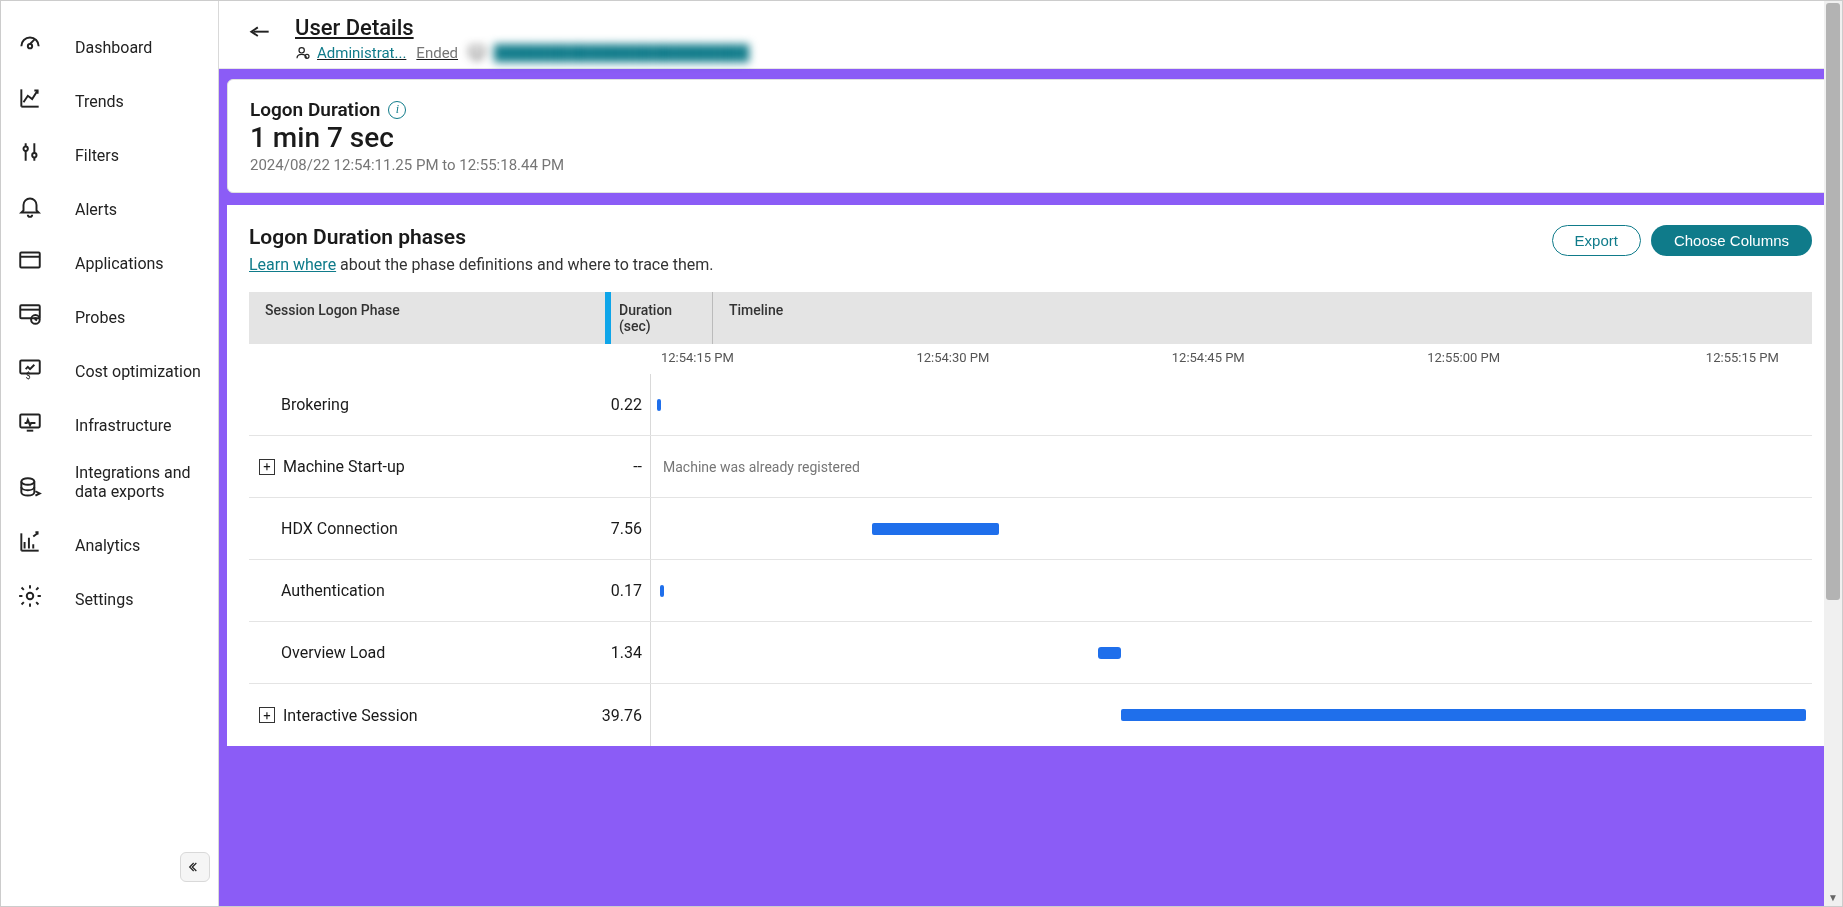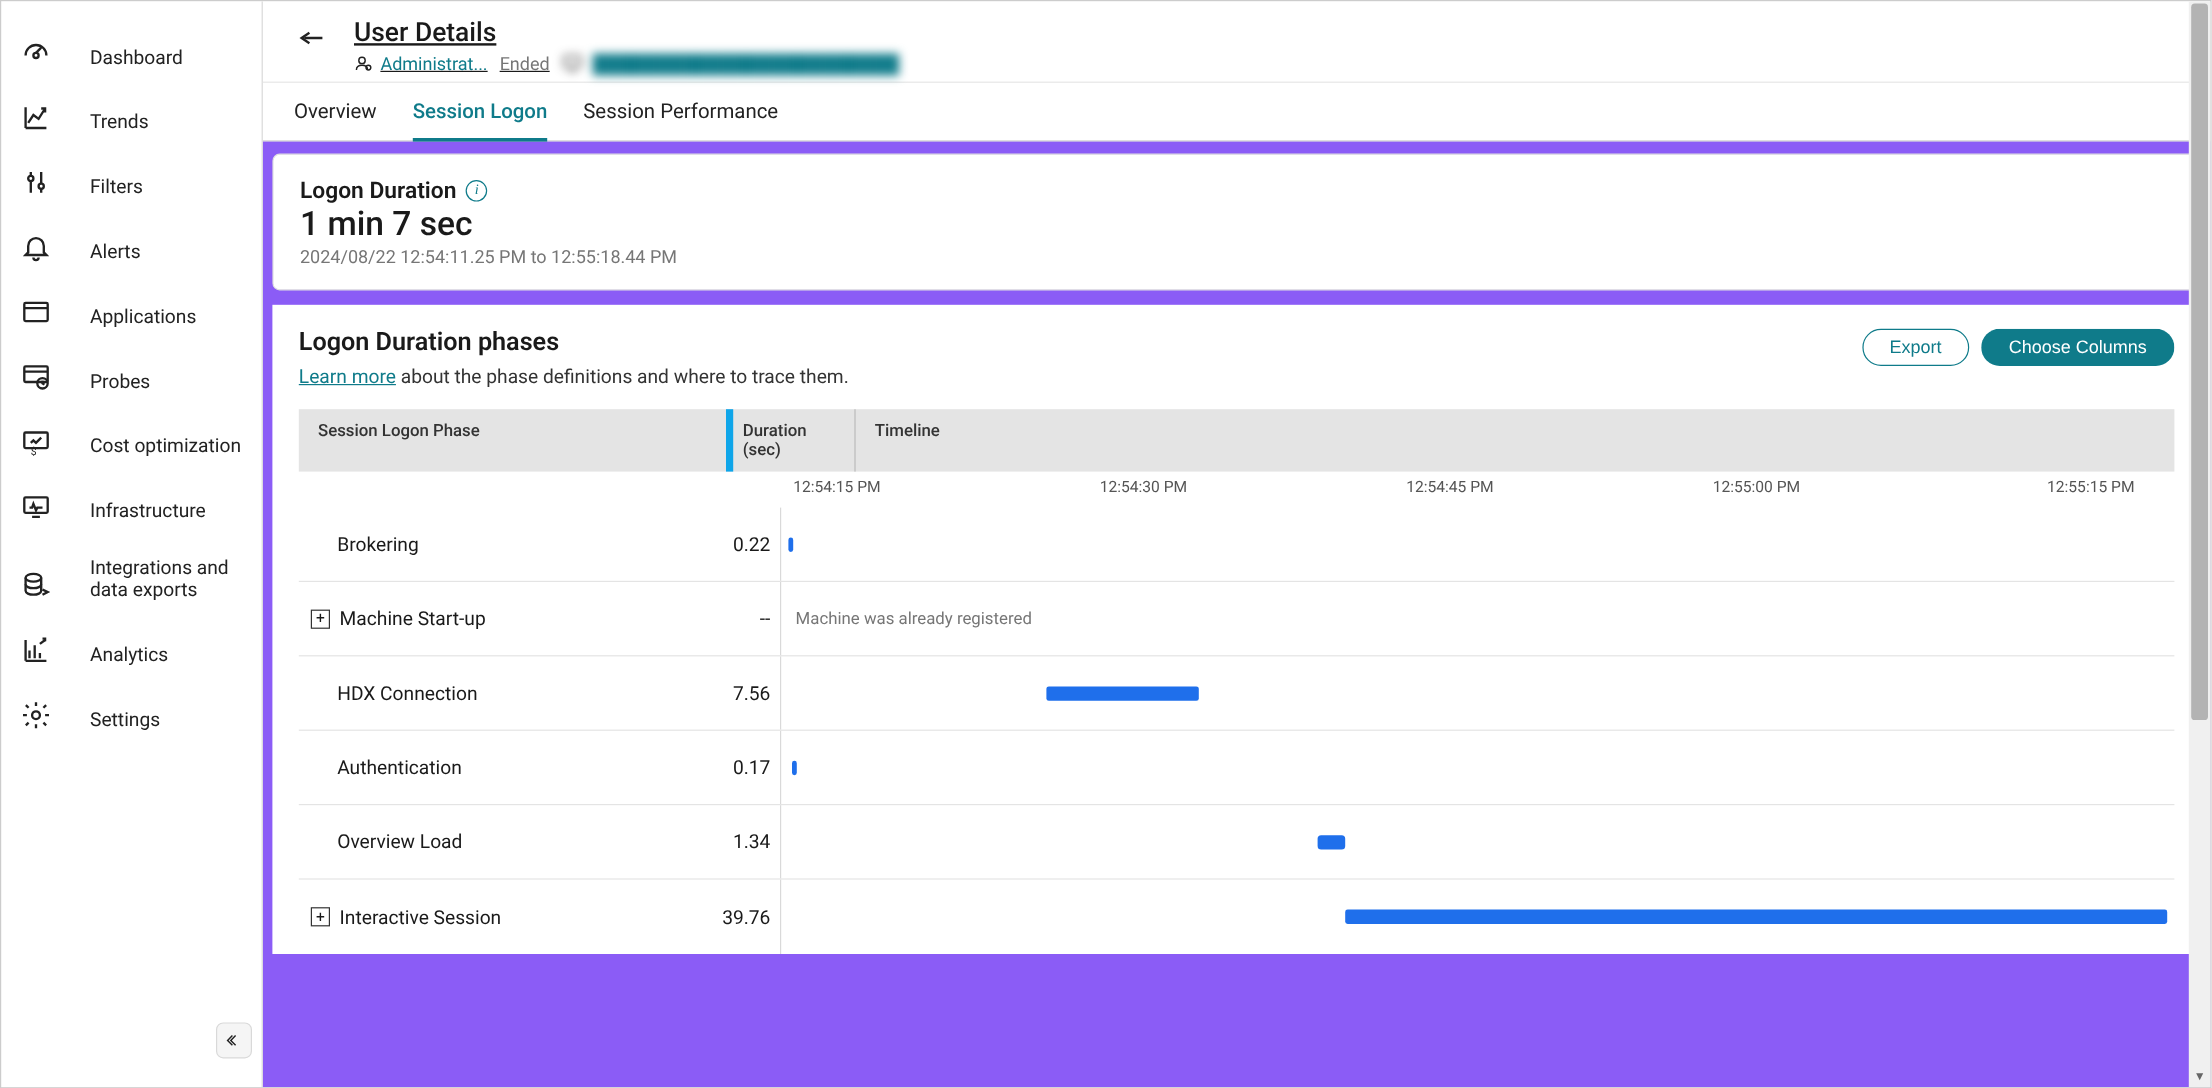"Overview" div.tabs { html: <div> <div>Overview</div> <div>Session Logon</div> <div>Session Performance</div> </div> -> none }
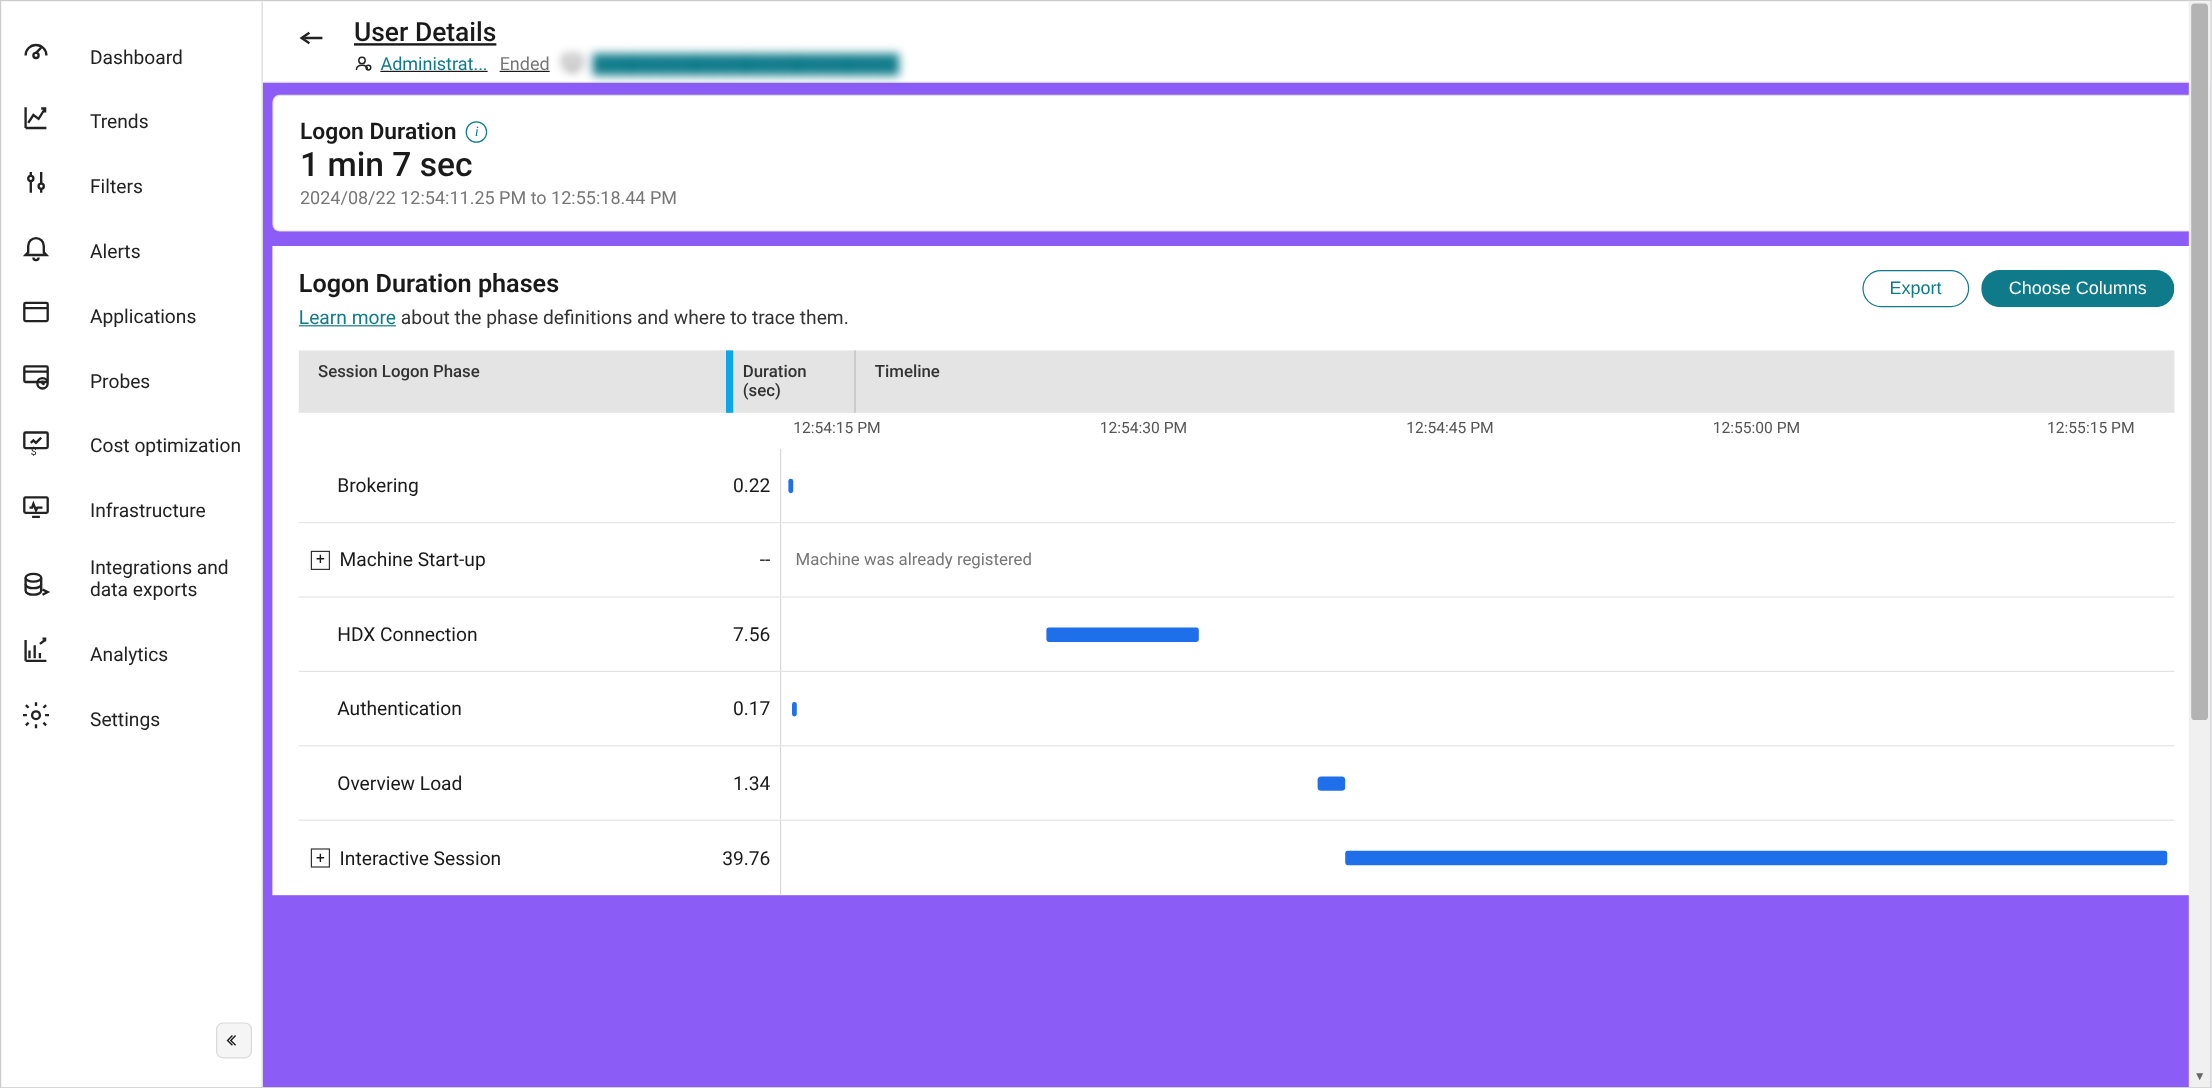"Learn more" span.learn-more { text: more -> where }
